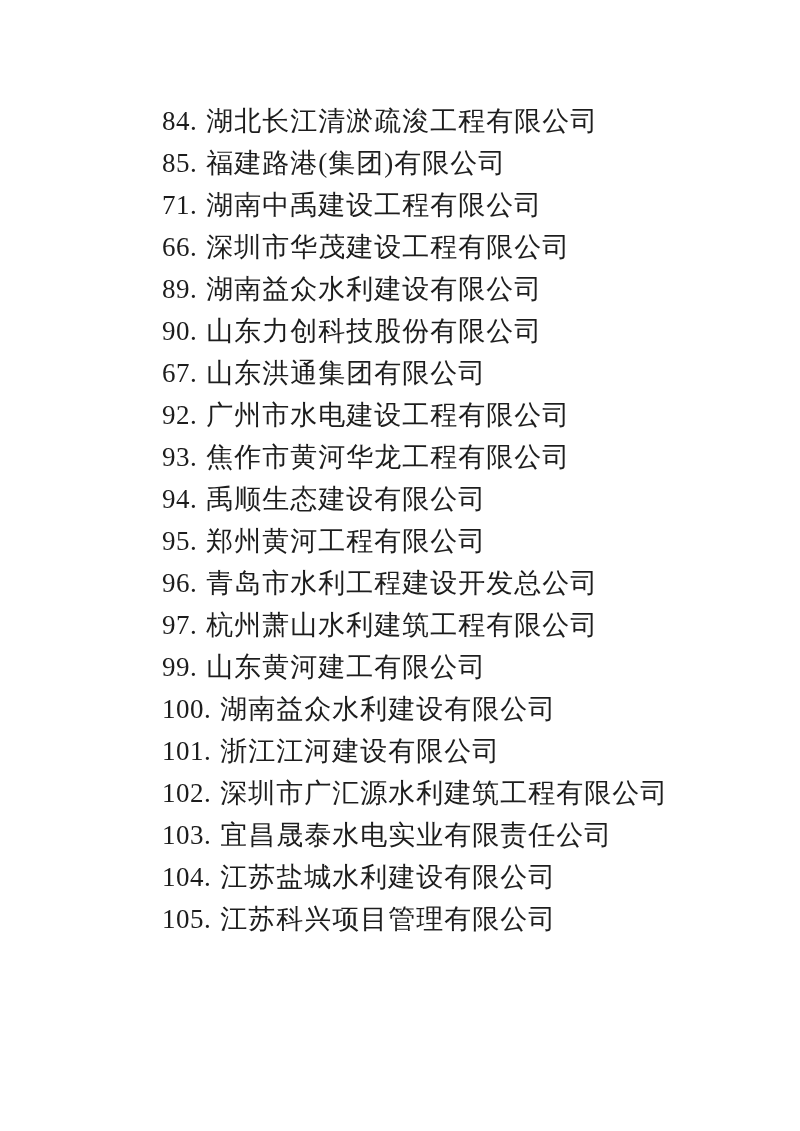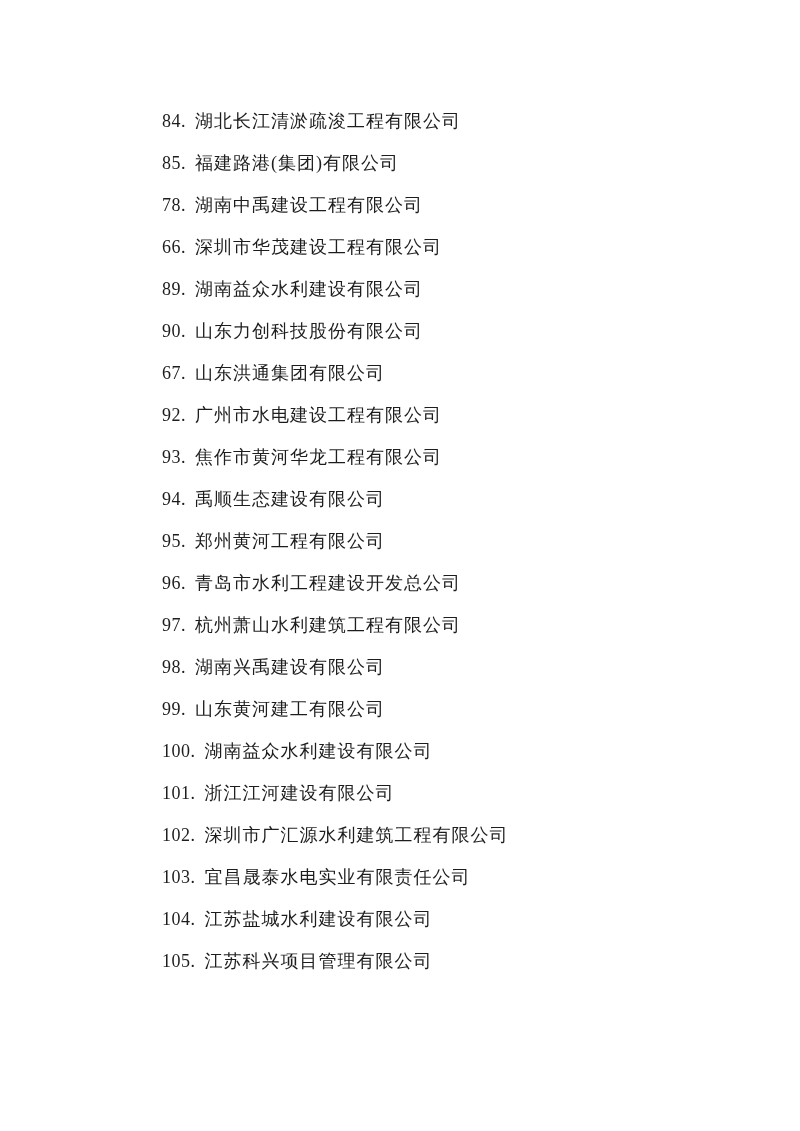"84. 湖北长江清淤疏浚工程有限公司" .row { font-size: 18px -> 27px }
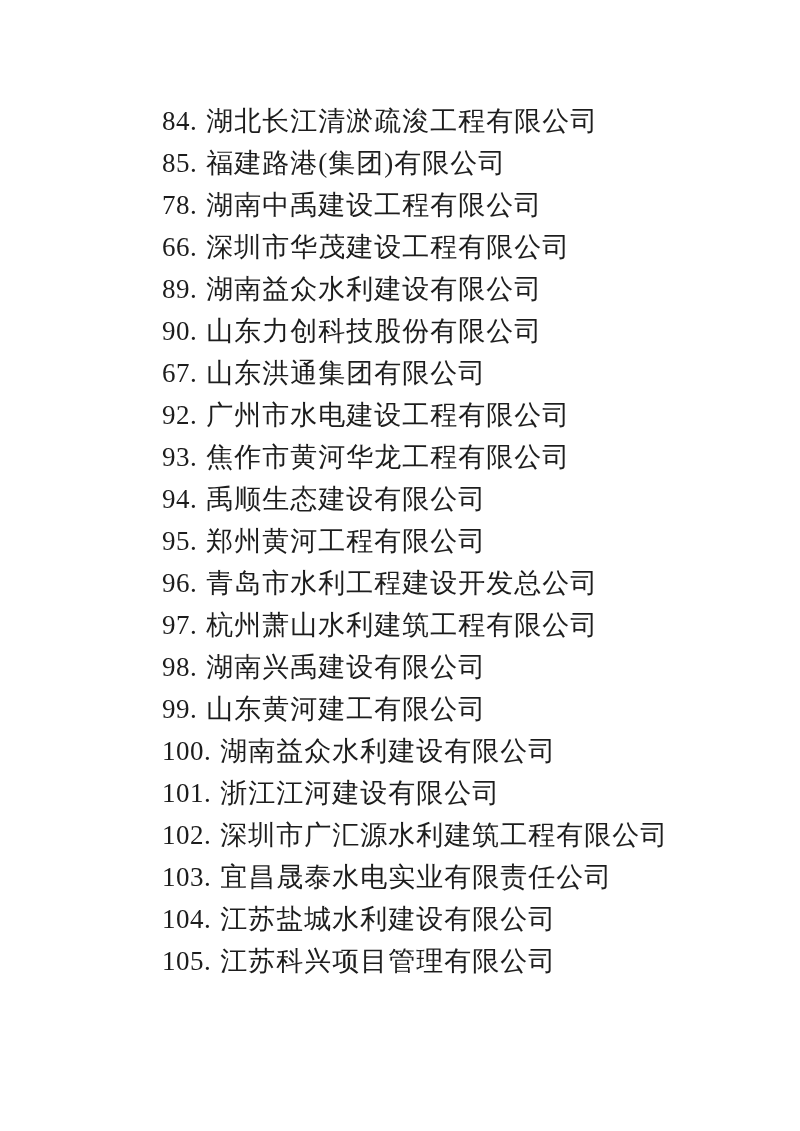"78." span.num { text: 78 -> 71 }
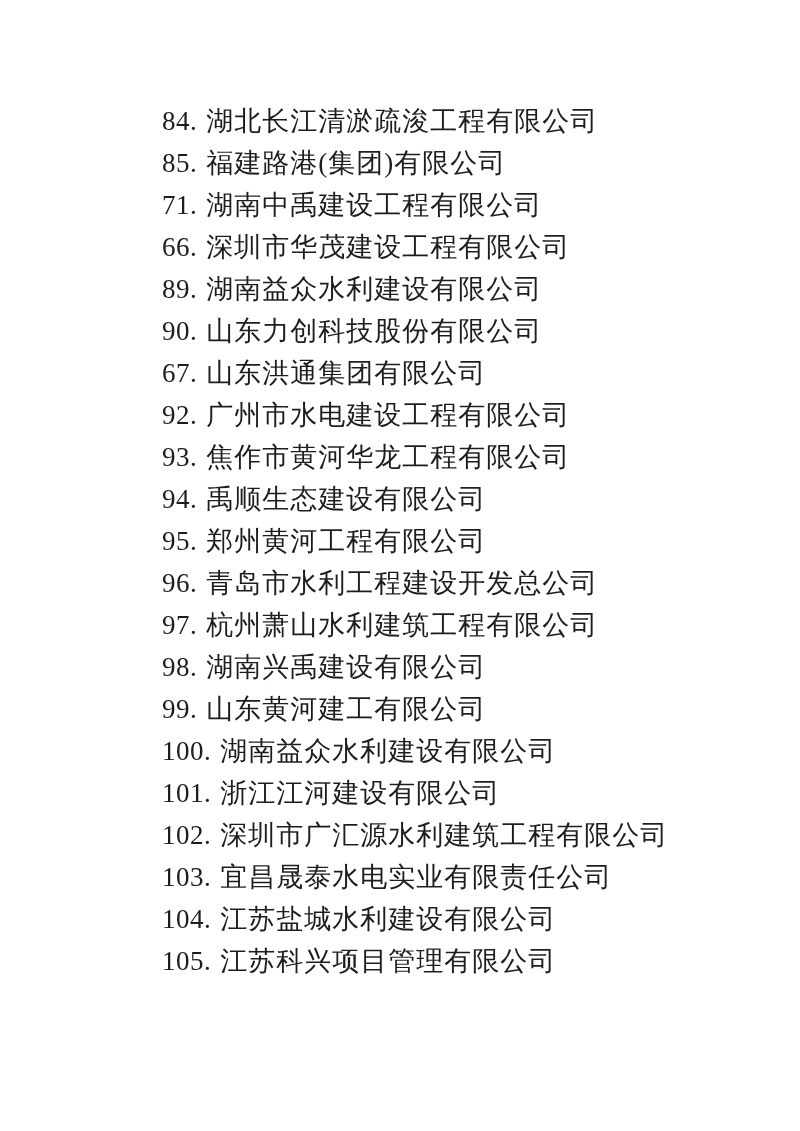"98. 湖南兴禹建设有限公司" div.row { html: <div><span>98.</span><span>湖南兴禹建设有限公司</span></div> -> none }
